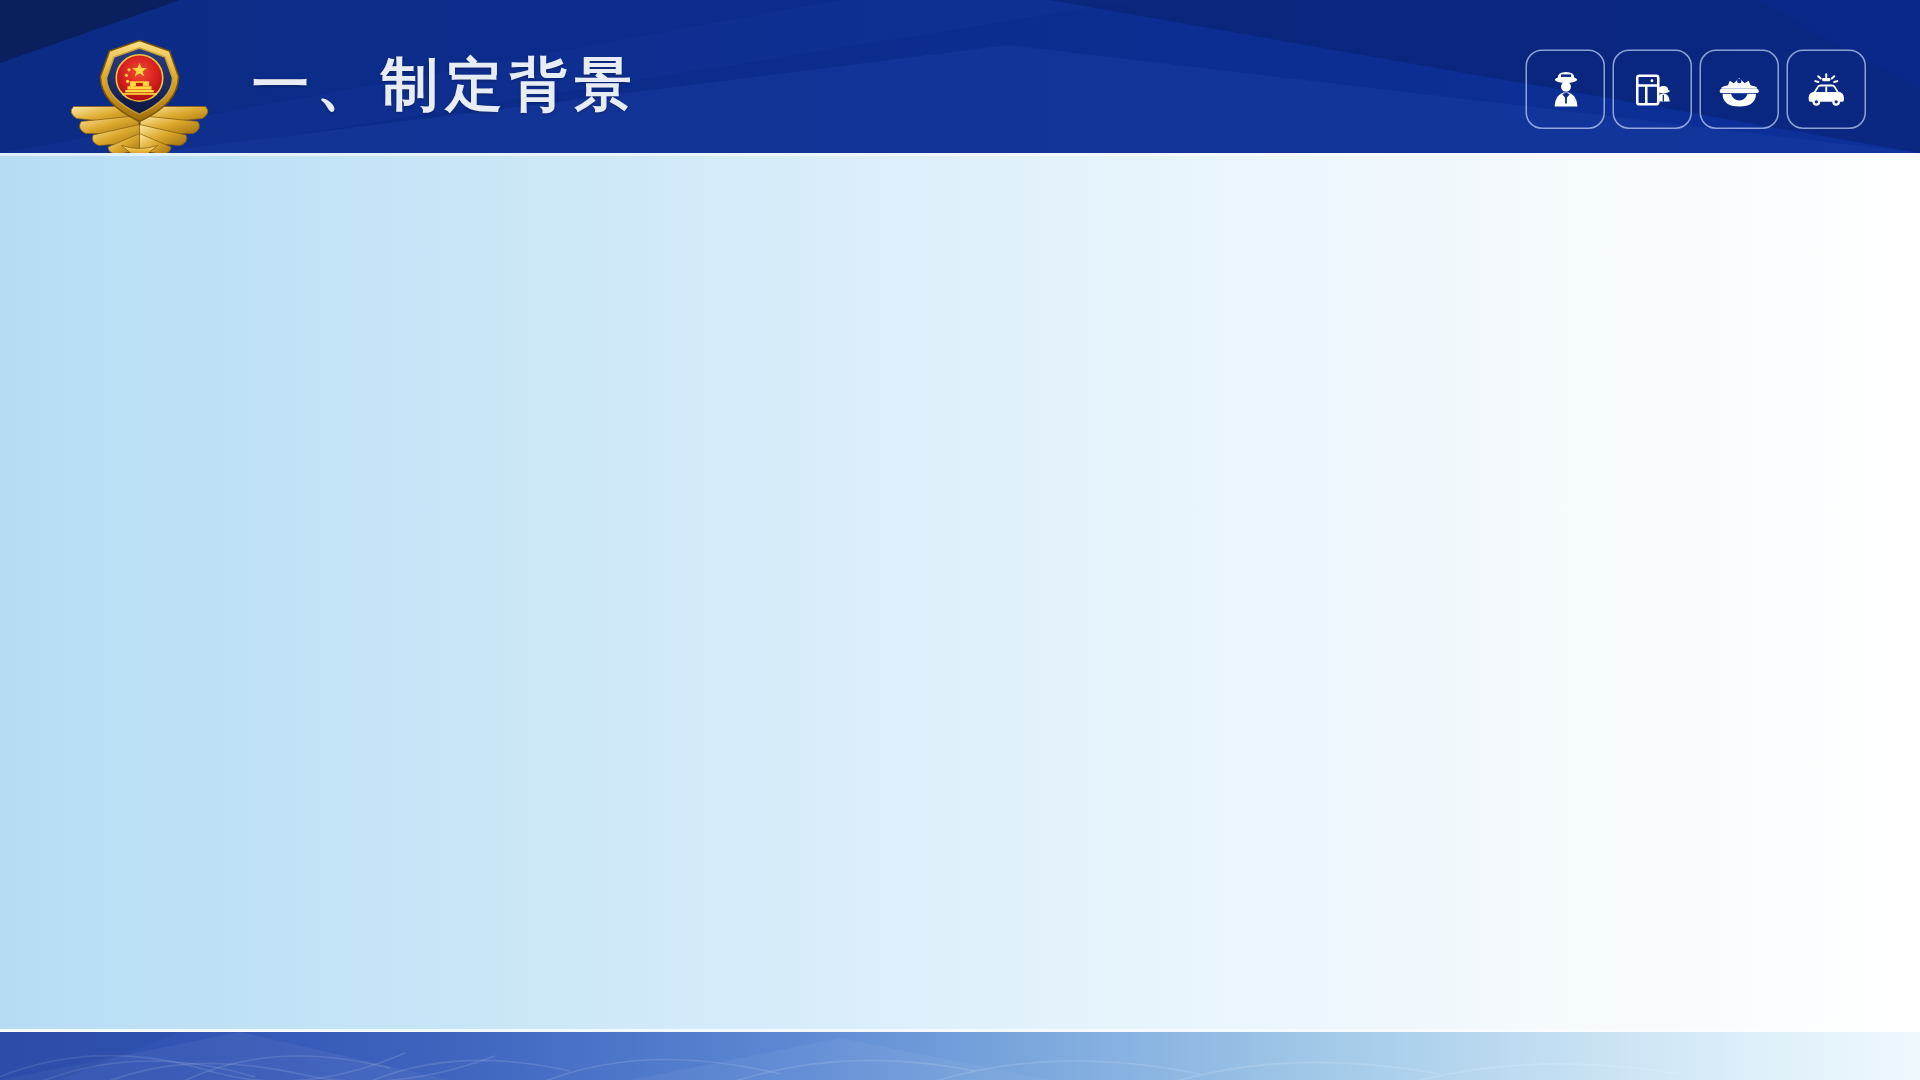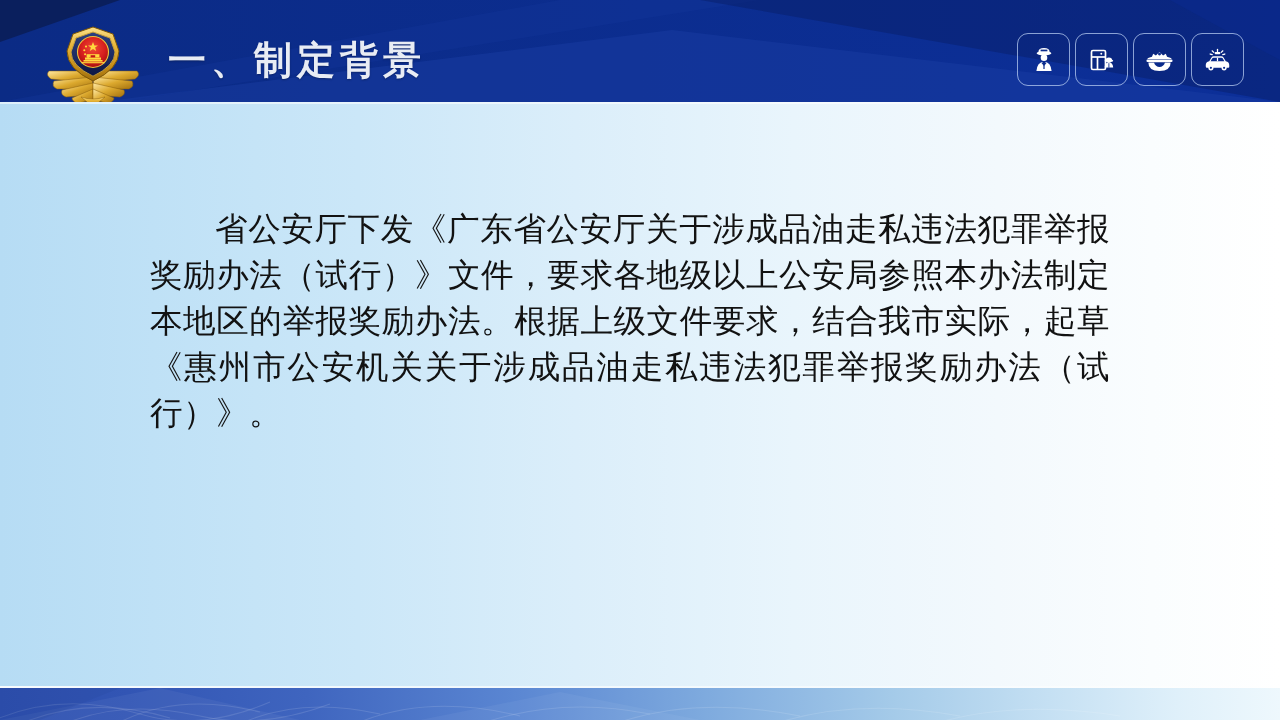"一、制定背景" .hdr-title { font-family: none -> Liberation Mono, monospace }
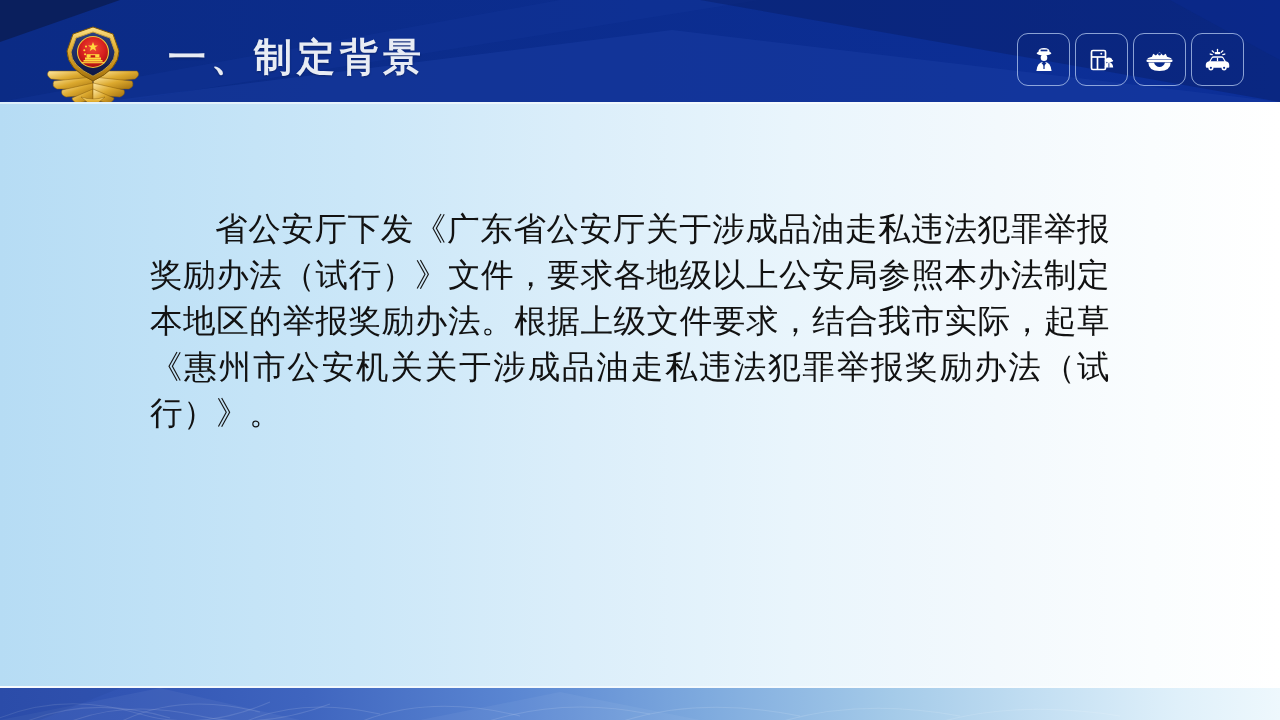"省公安厅下发《广东省公安厅关于涉成品油走私违法犯罪举报奖励办法（试行）》文件，要" div.content { html: <div> <p>省公安厅下发《广东省公安厅关于涉成品油走私违法犯罪举报奖励办法（试行）》文件，要求各地级以上公安局参照本办法制定本地区的举报奖励办法。根据上级文件要求，结合我市实际，起草《惠州市公安机关关于涉成品油走私违法犯罪举报奖励办法（试行）》。</p> </div> -> none }
